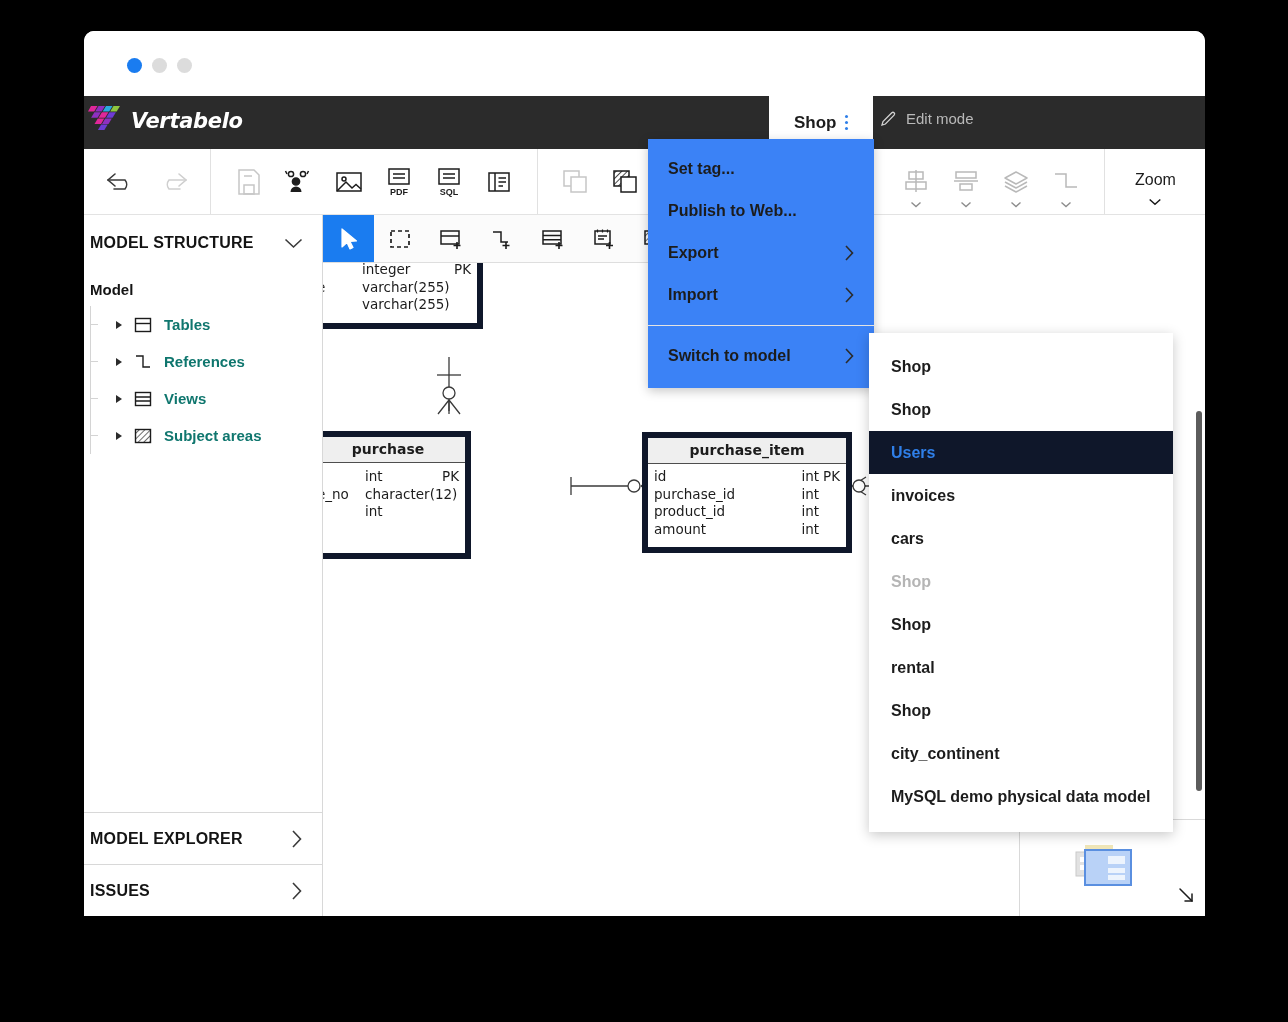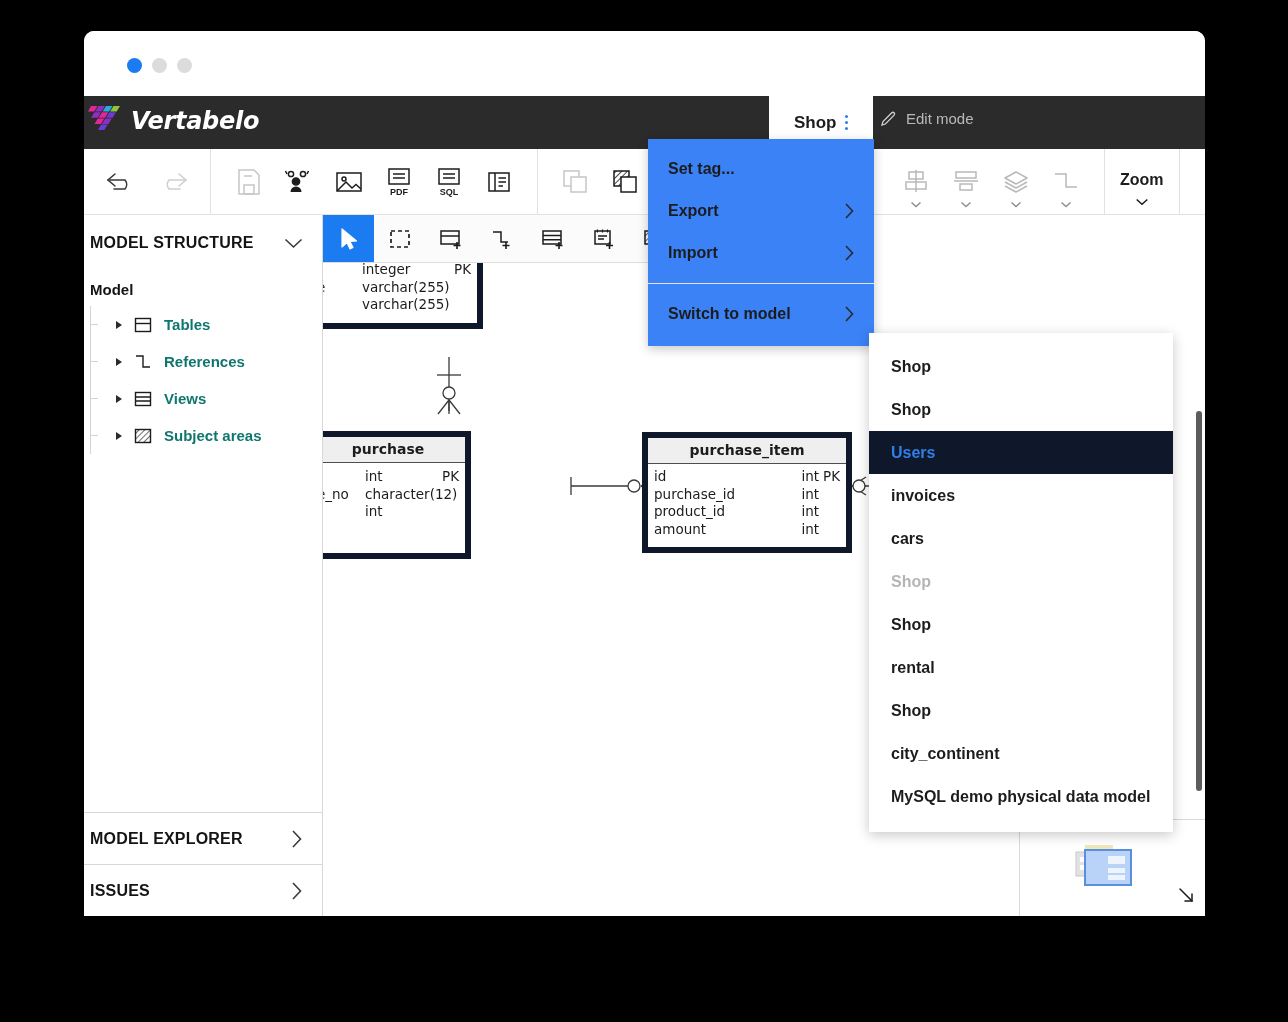"Vertabelo" .brand-name { font-size: 24px -> 21px }
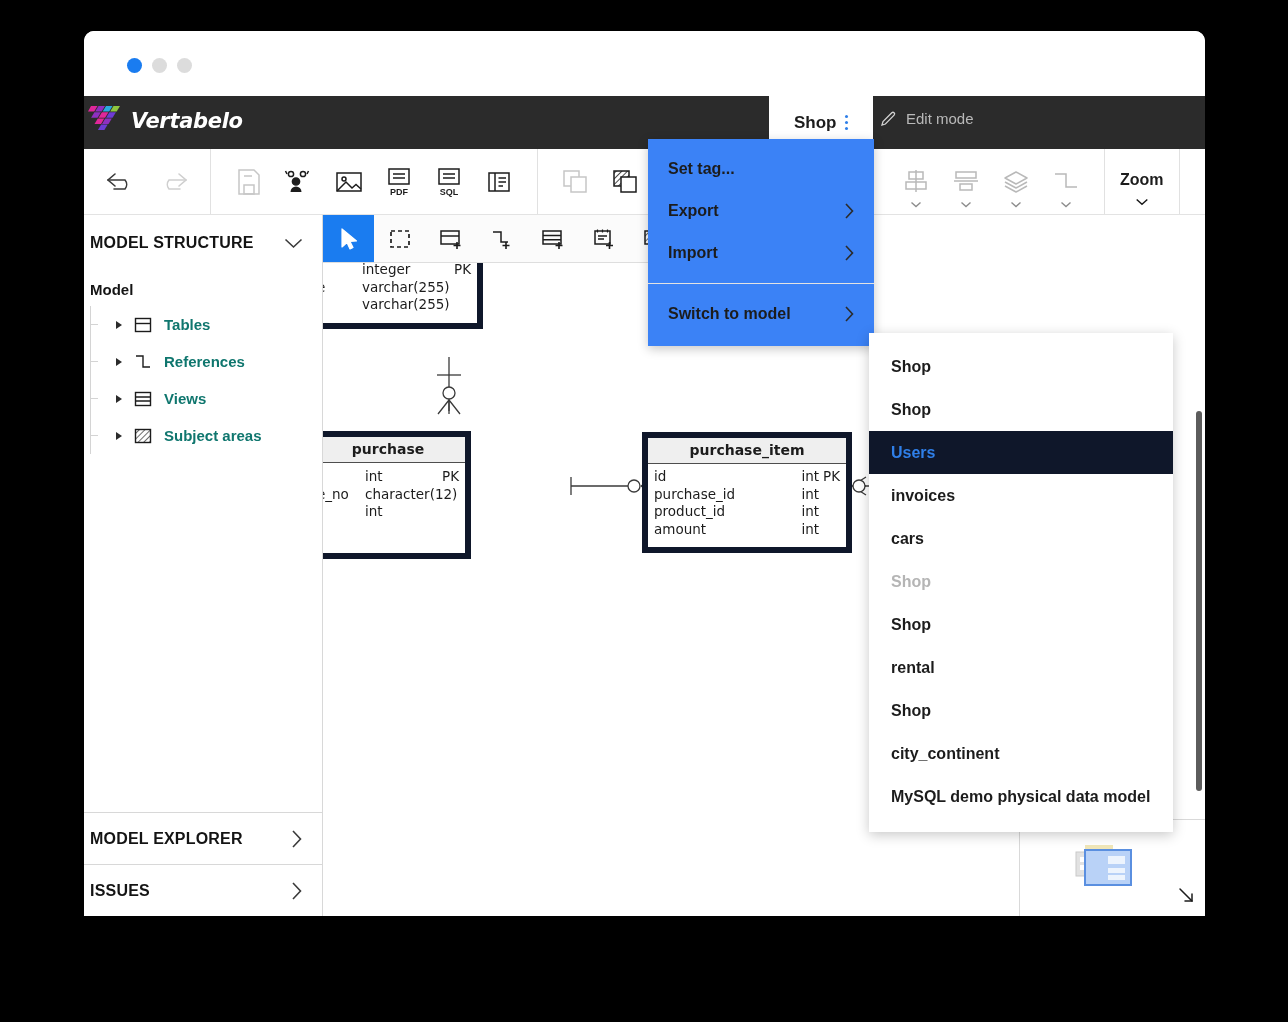"Zoom" .zoom-group { font-weight: bold -> none; padding: 0 15px -> 0 30px }
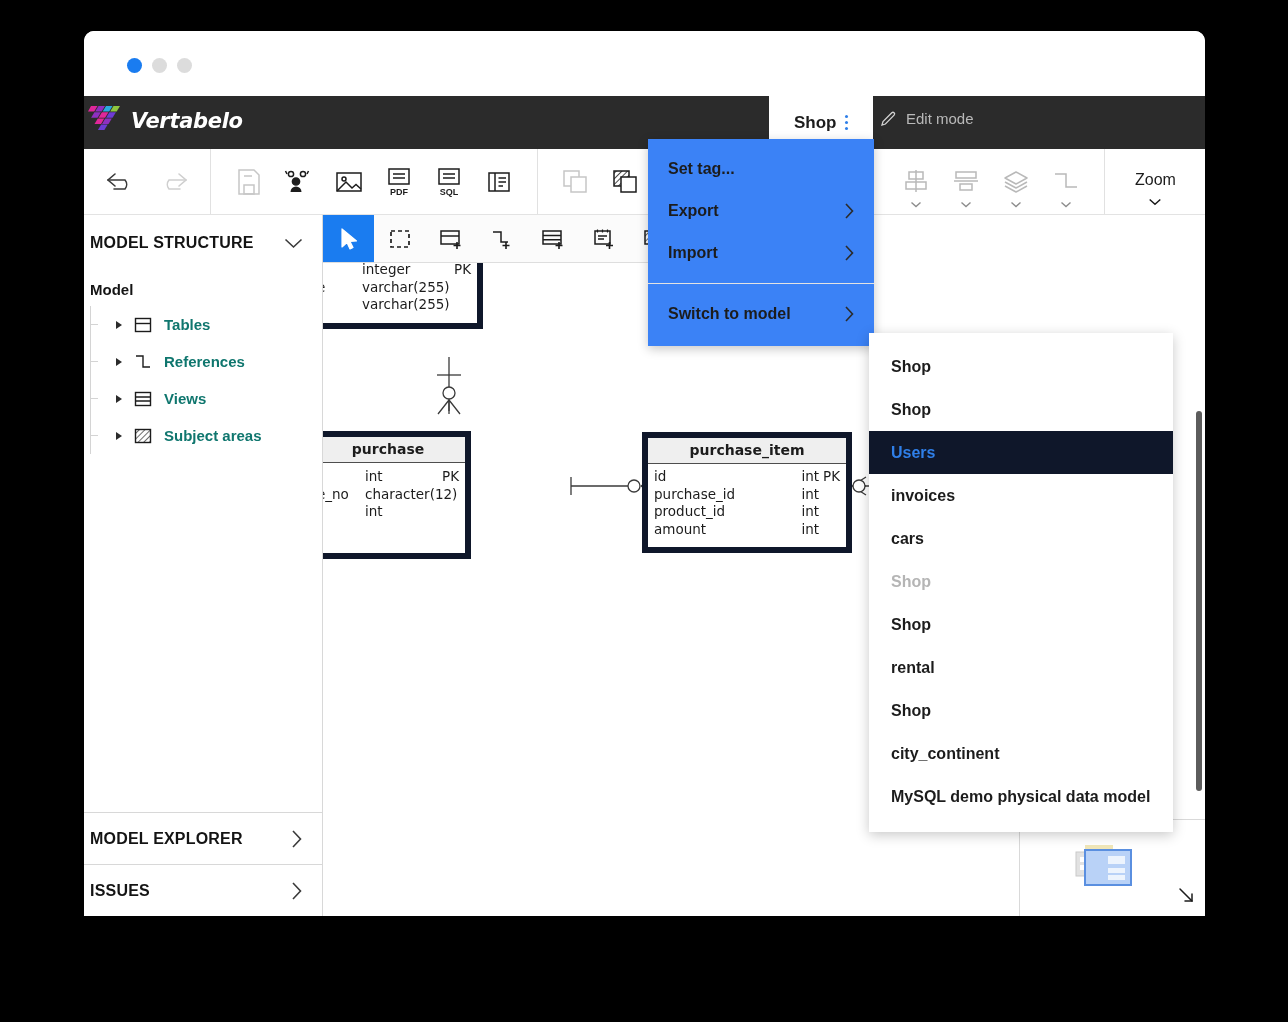"Publish to Web..." div.menu-item { html: none -> <div> <span>Publish to Web...</span> </div> }
